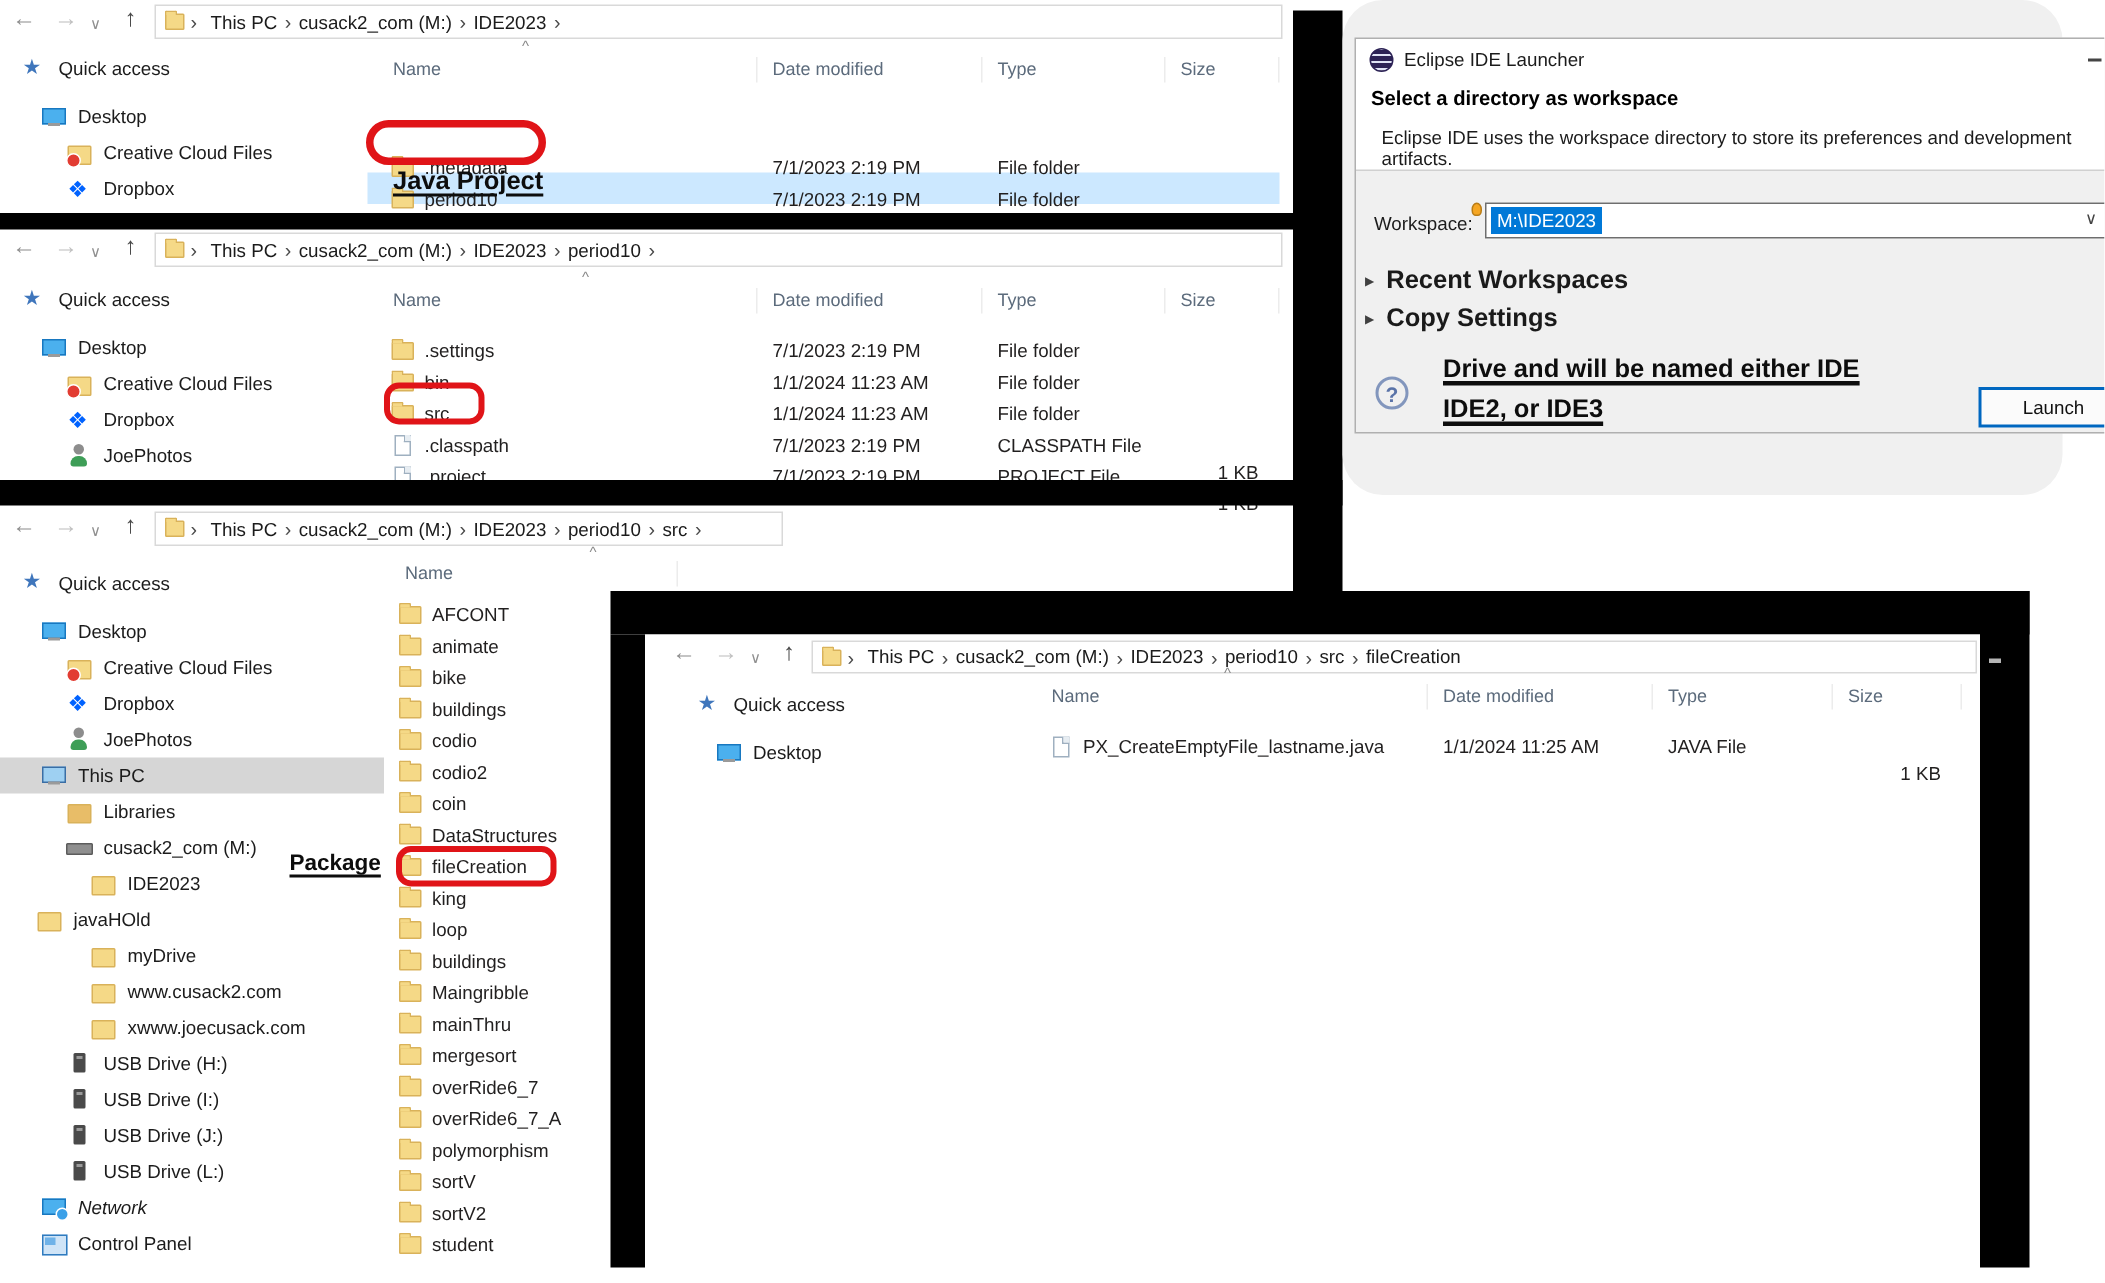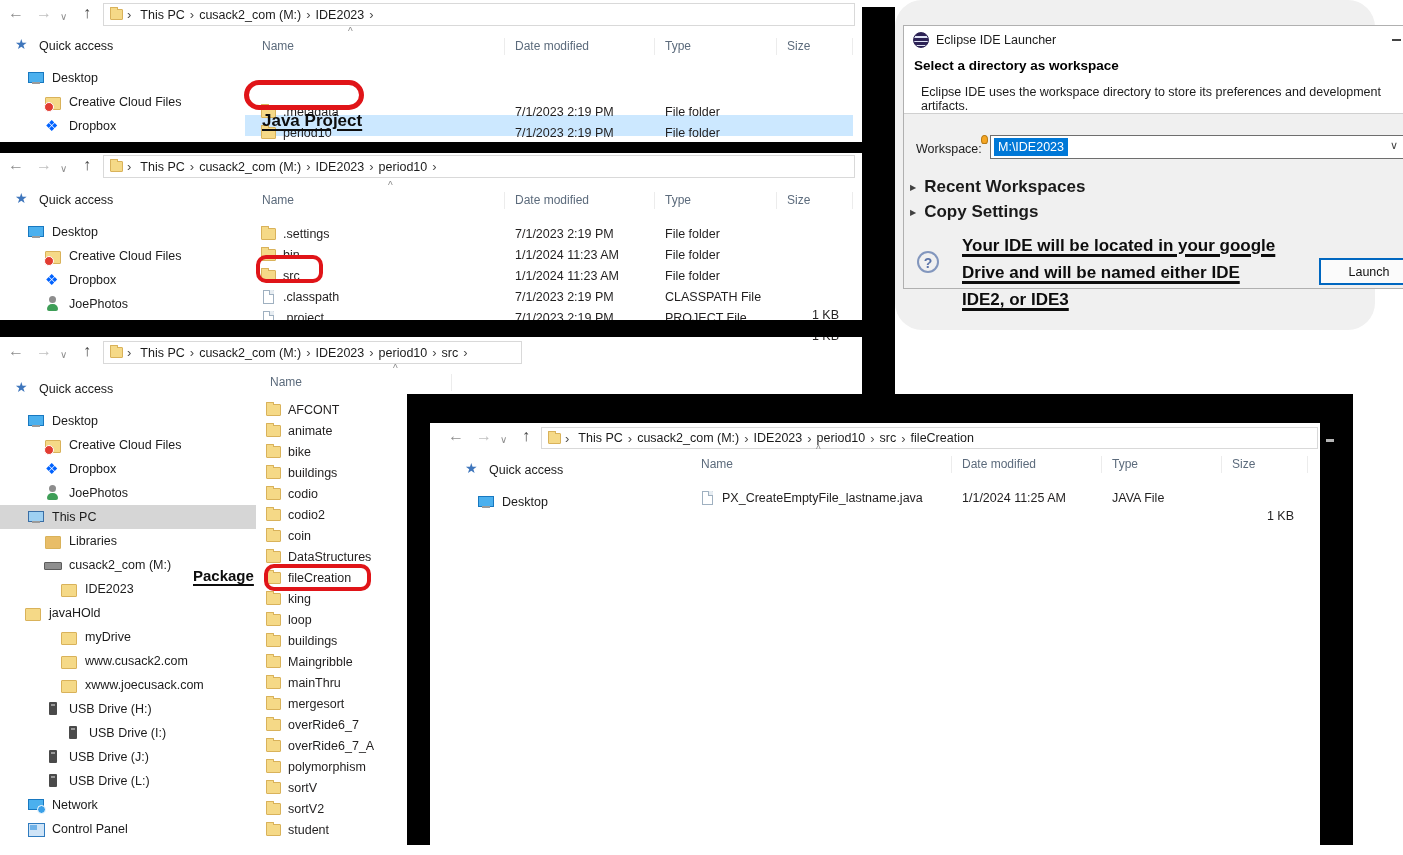"Your IDE will be located" div.noteline { html: <div>Your IDE will be located in your google</div> -> none }
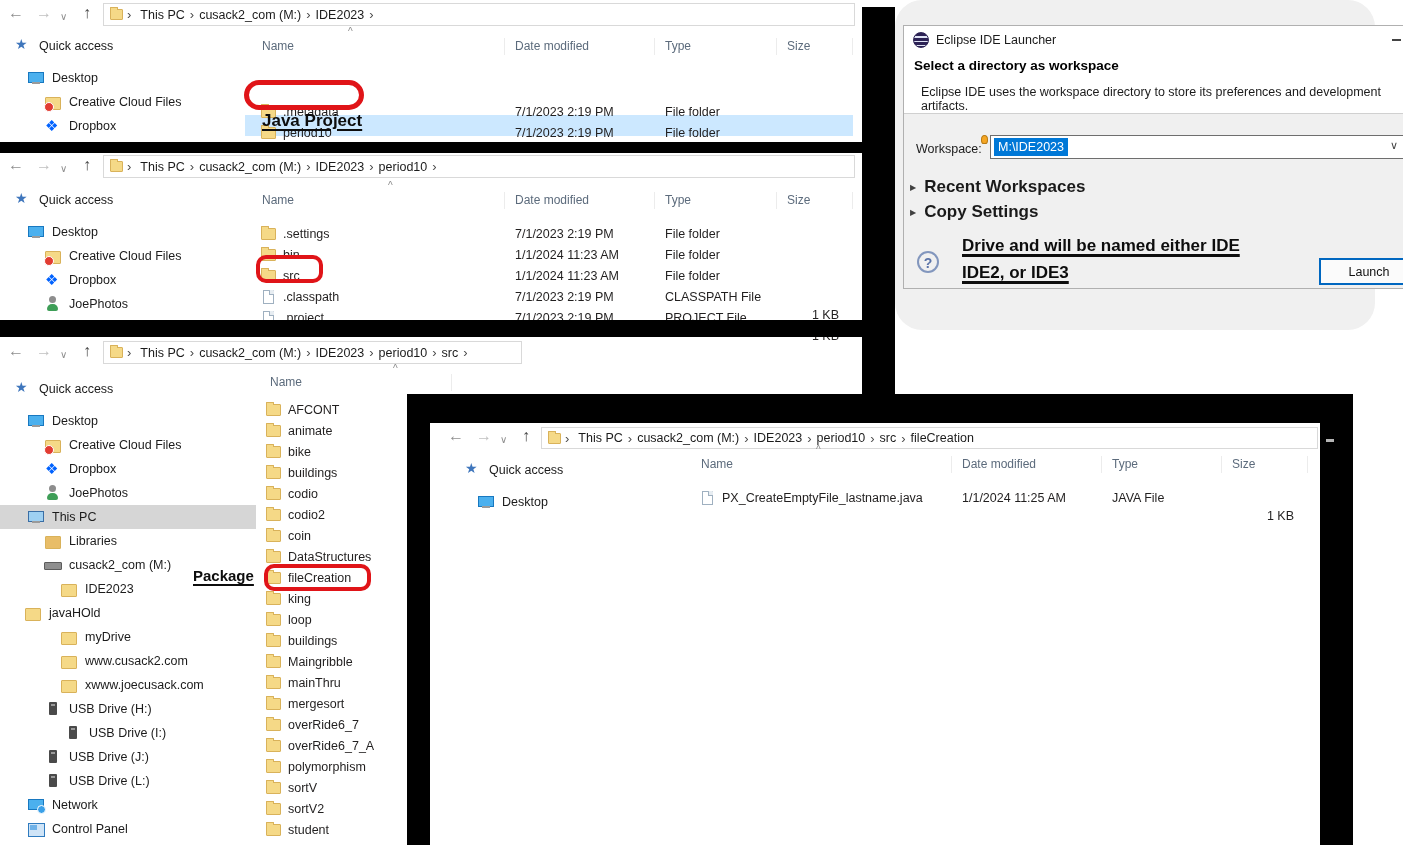"USB Drive (I:)" div.srow { margin-left: 20px -> none }
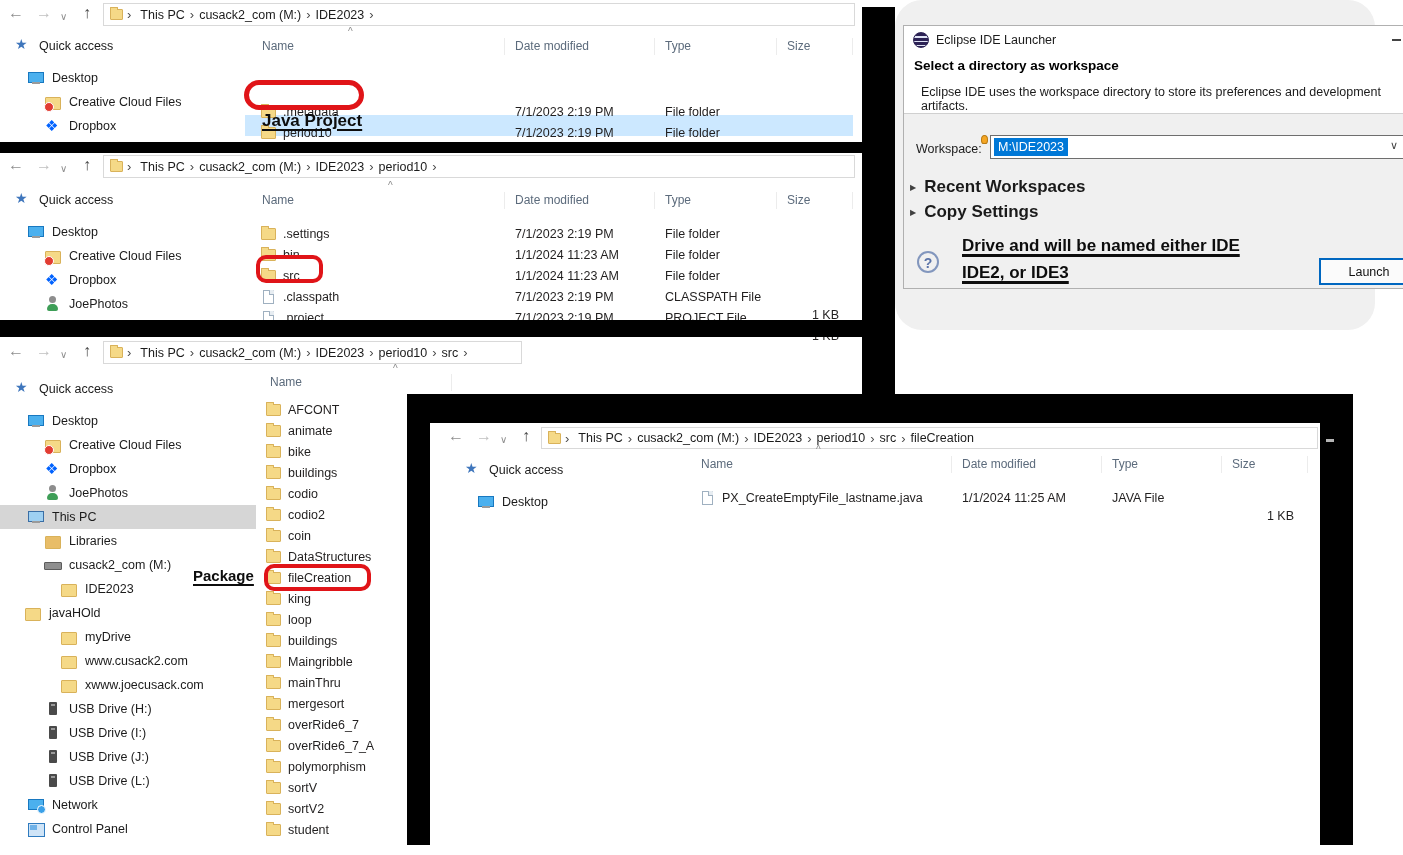"Network" div.srow { font-style: none -> italic }
